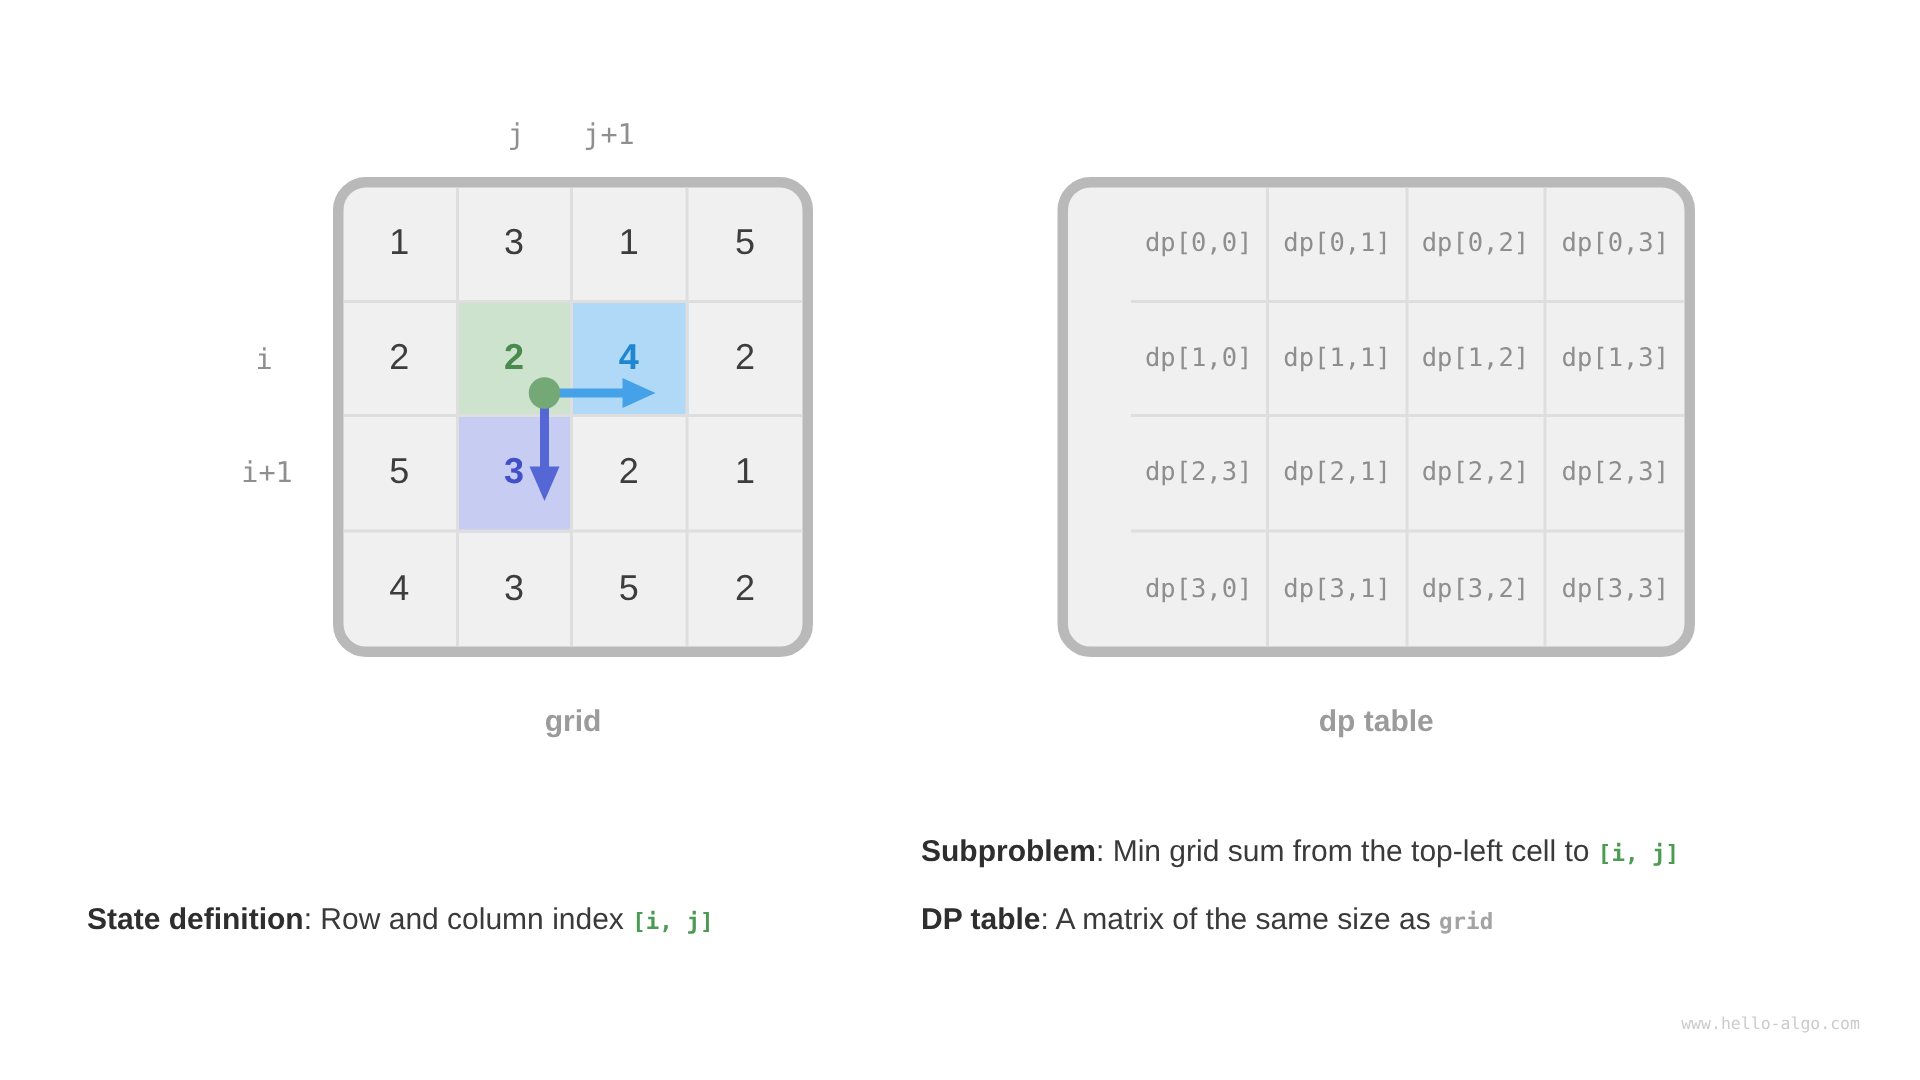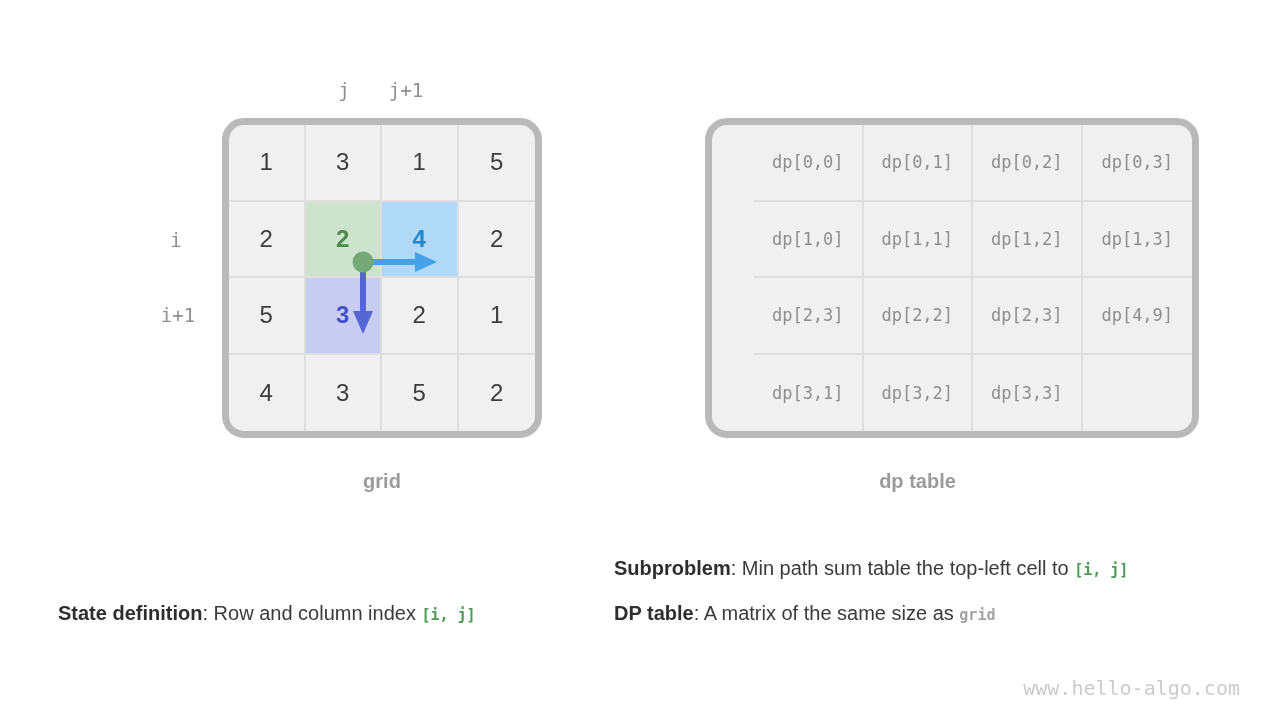"dp[0,0]" .grid-box.dp { width: 494px -> 425px }
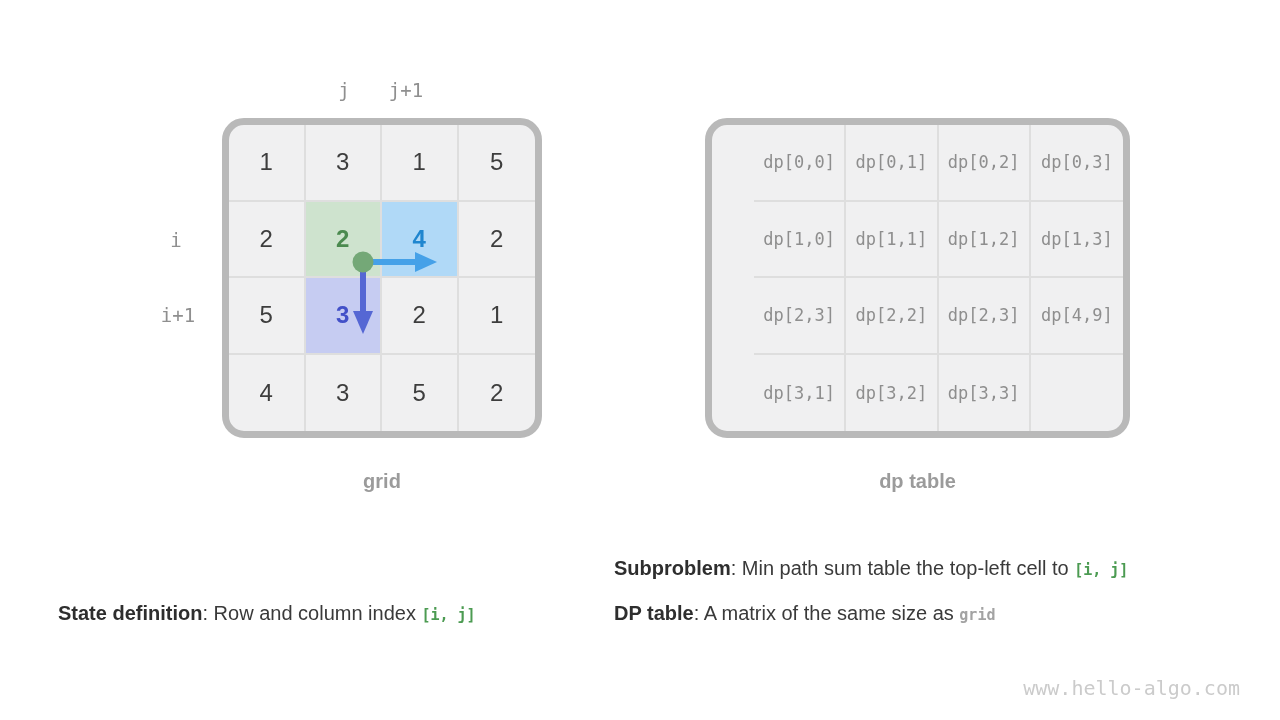"dp[2,1]" div.cell { html: none -> <div>dp[2,1]</div> }
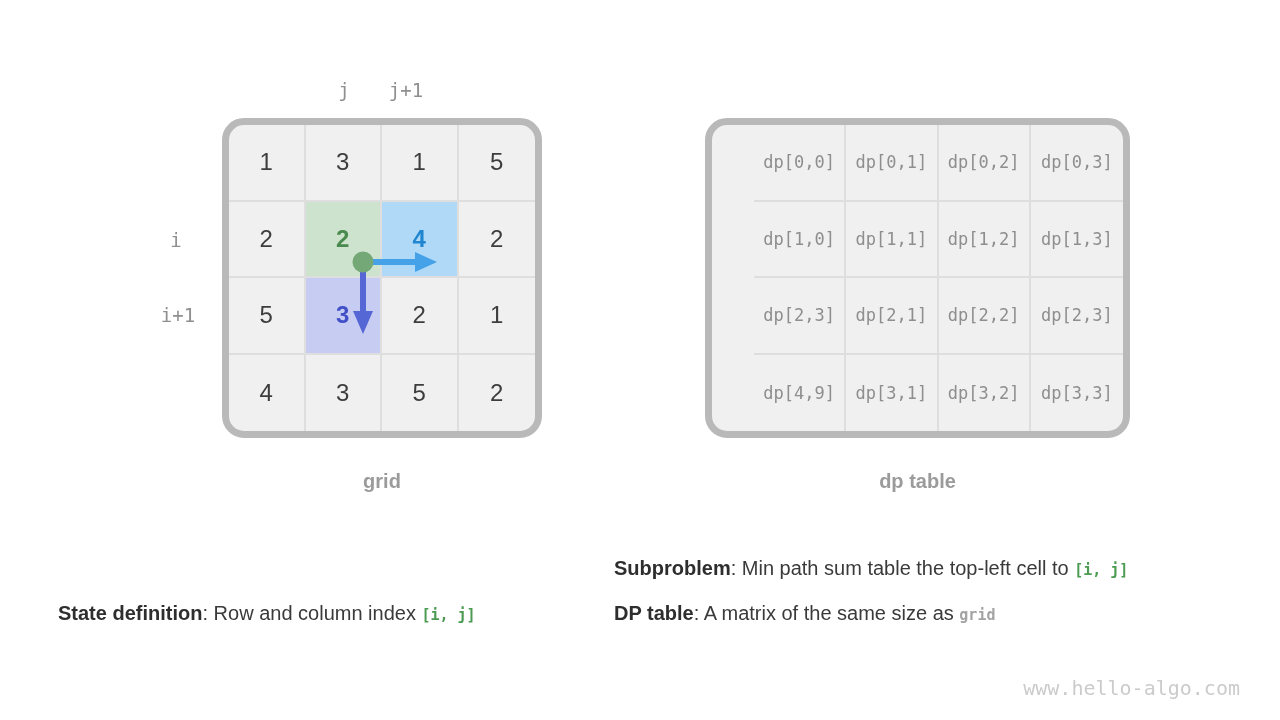"dp[4,9]" div.cell { text: 4,9 -> 3,0 }
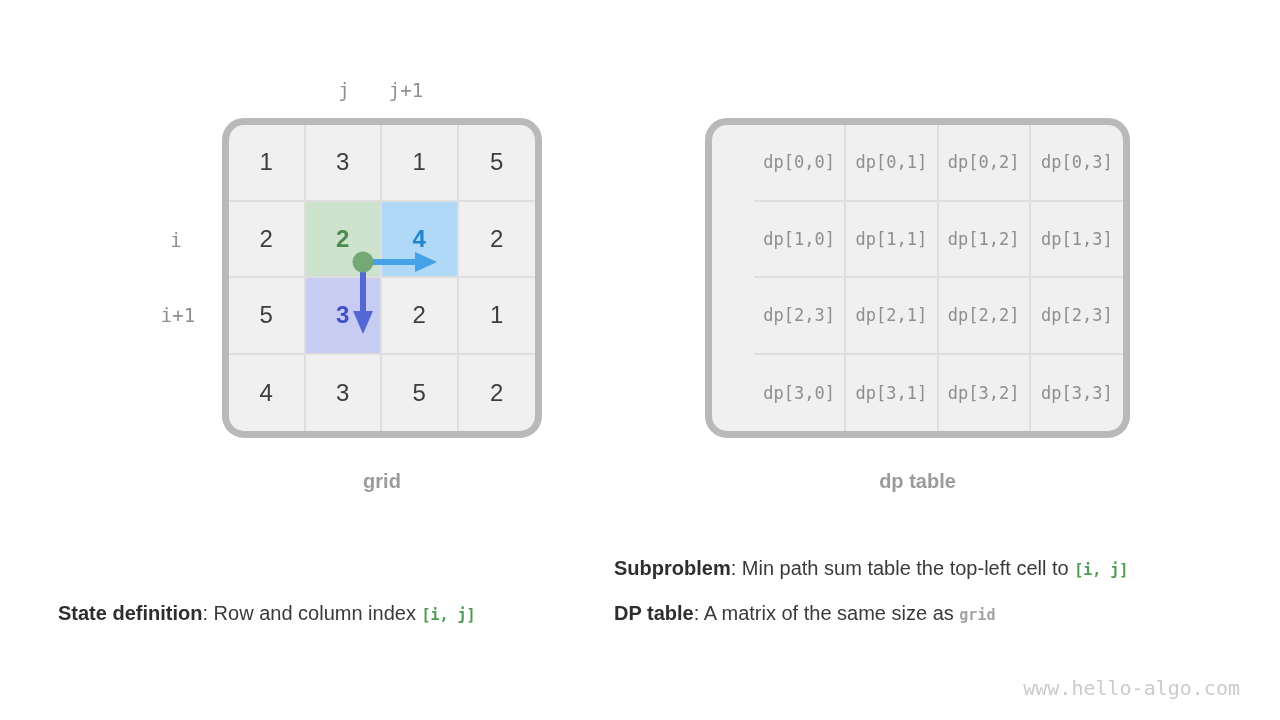": Min path sum table" span { text: path sum table -> grid sum from }
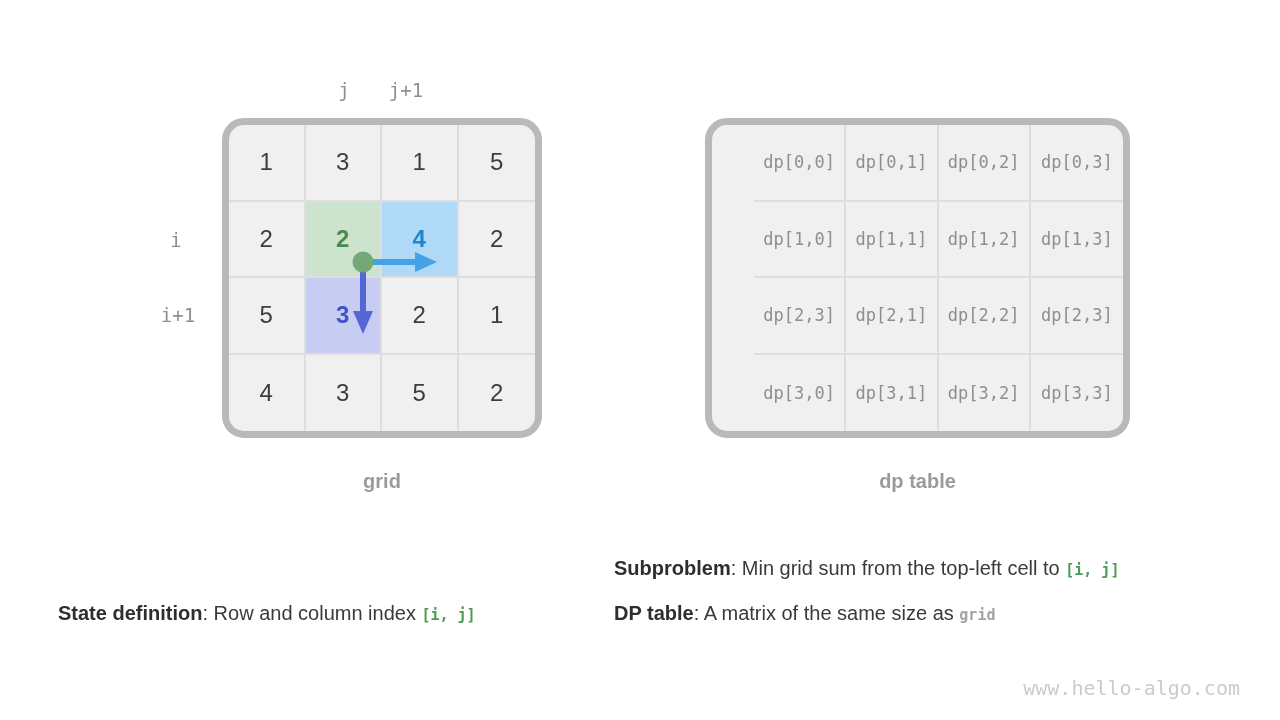"www.hello-algo.com" .watermark { font-size: 20px -> 11px }
